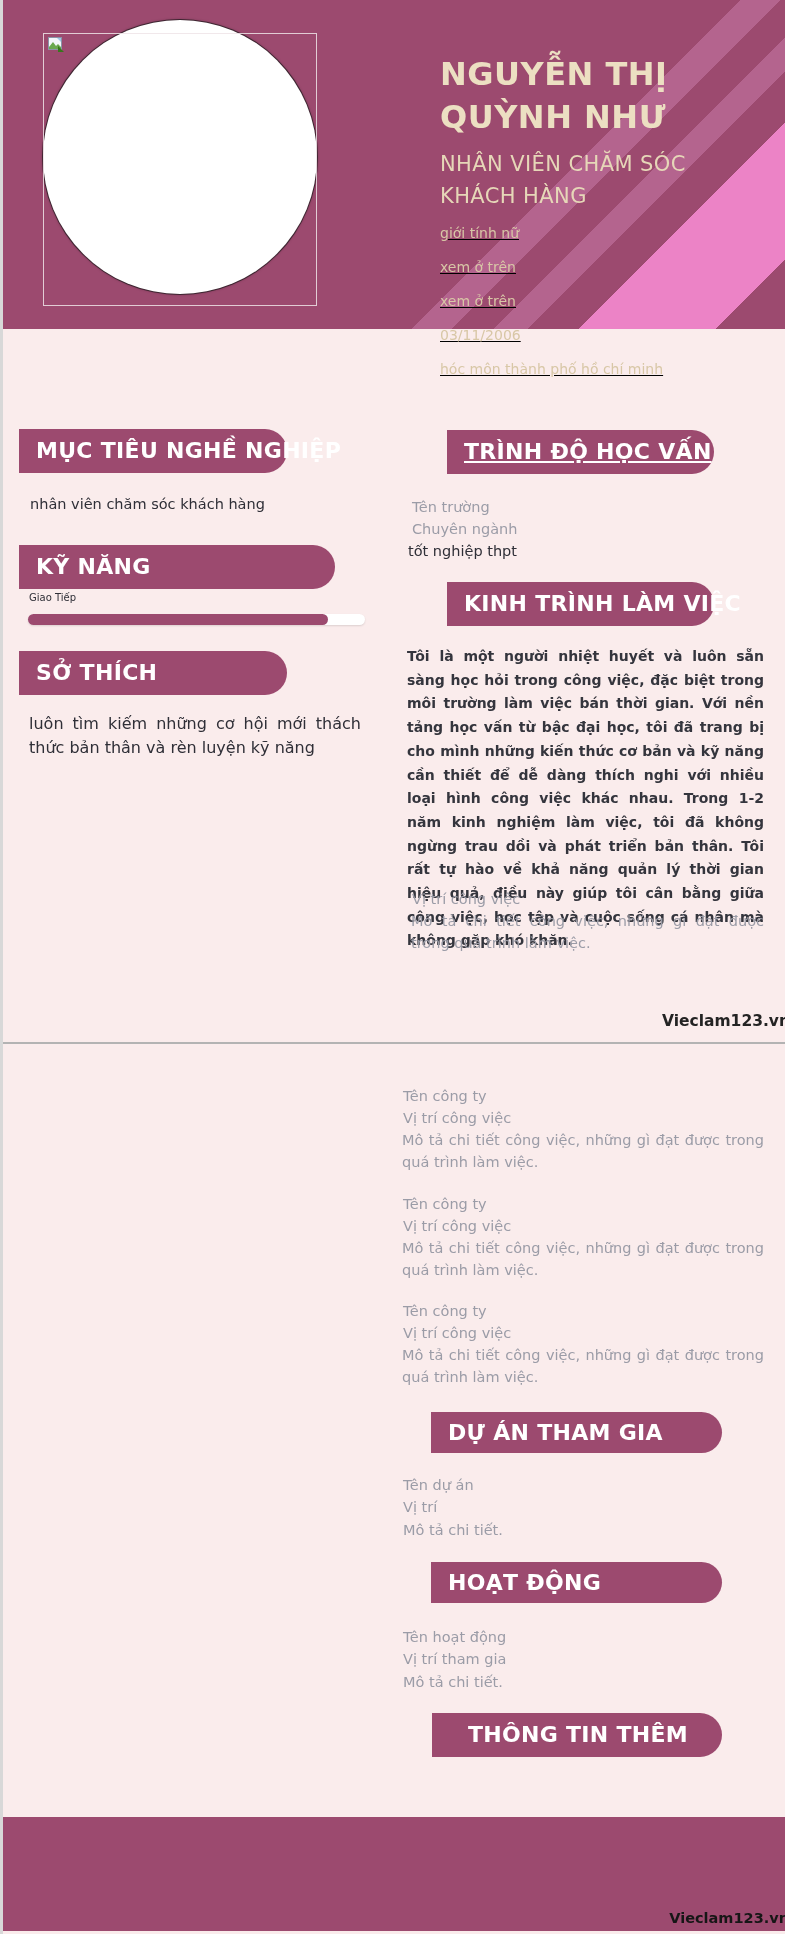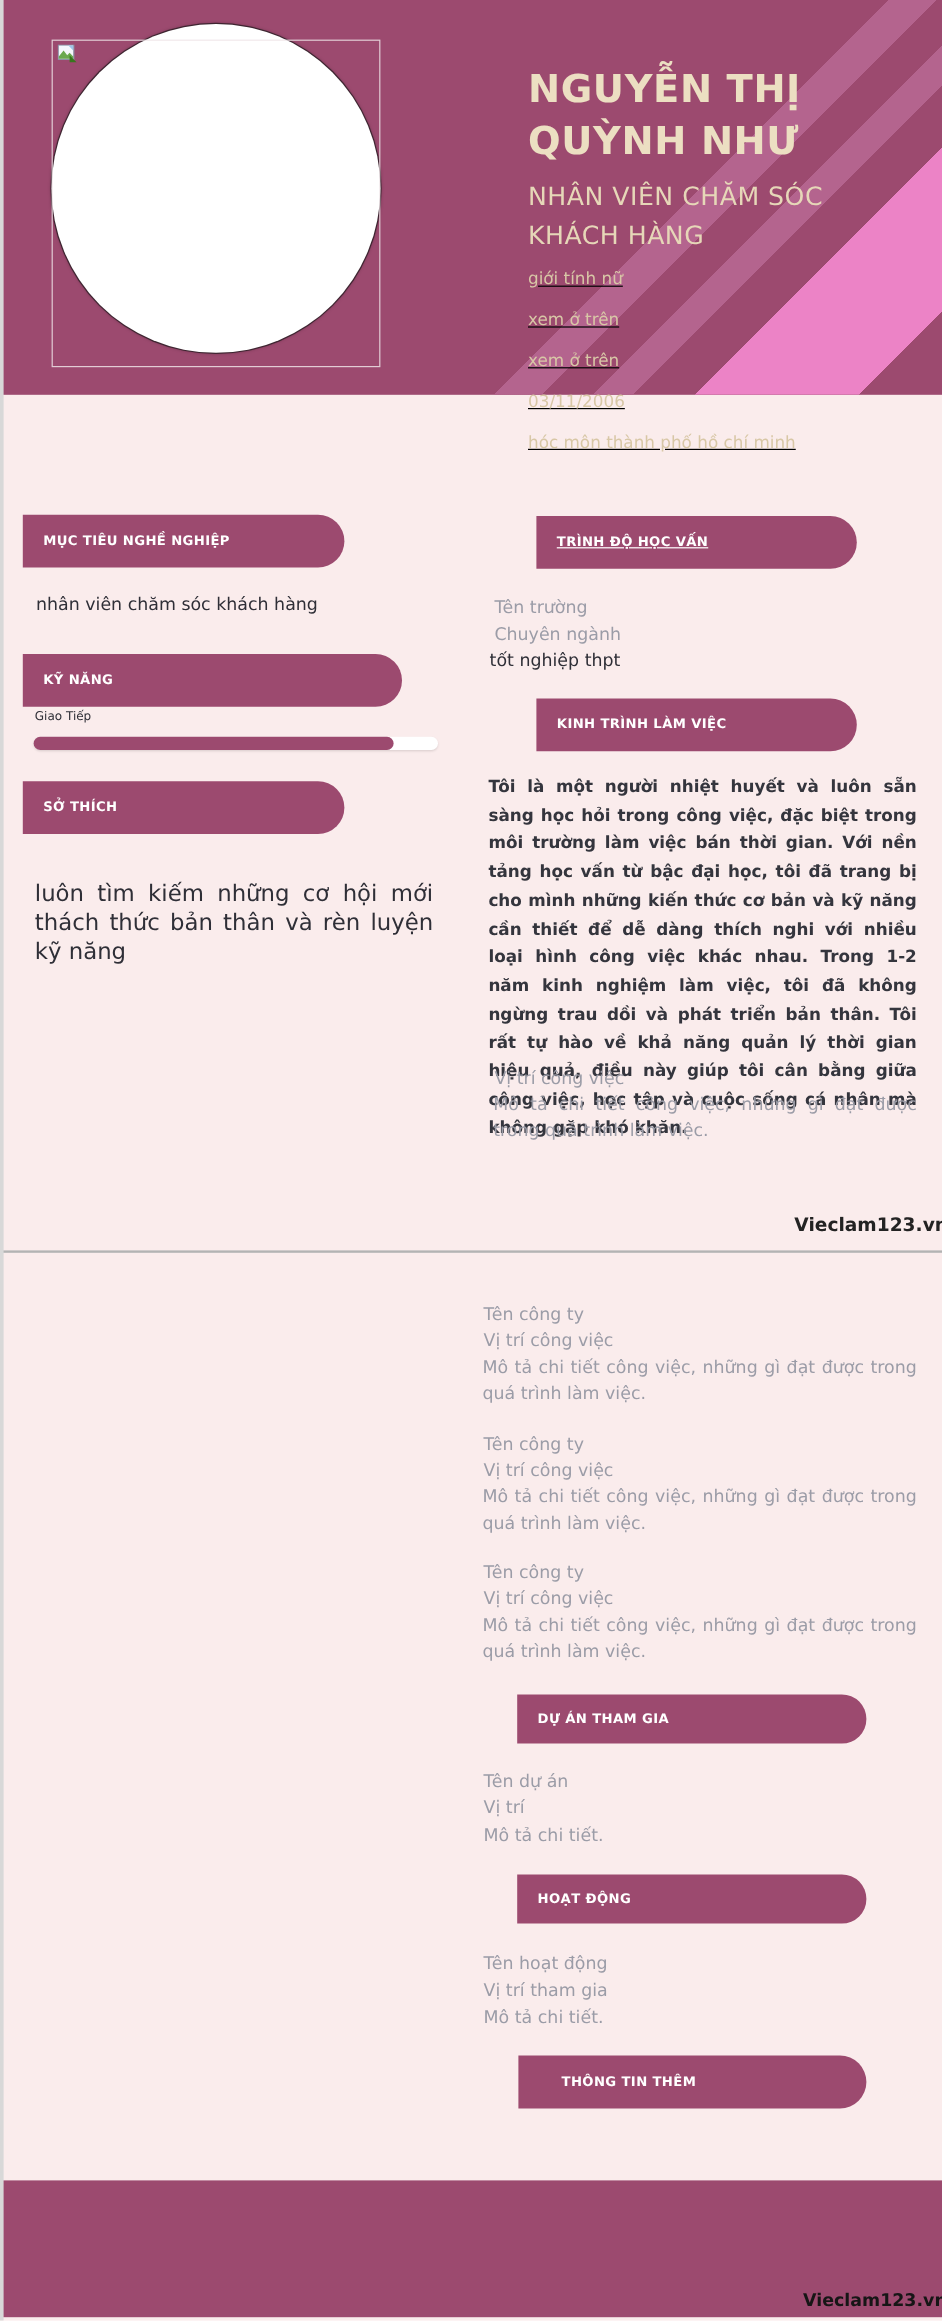"MỤC TIÊU NGHỀ NGHIỆP" .bar { font-size: 11px -> 22px }
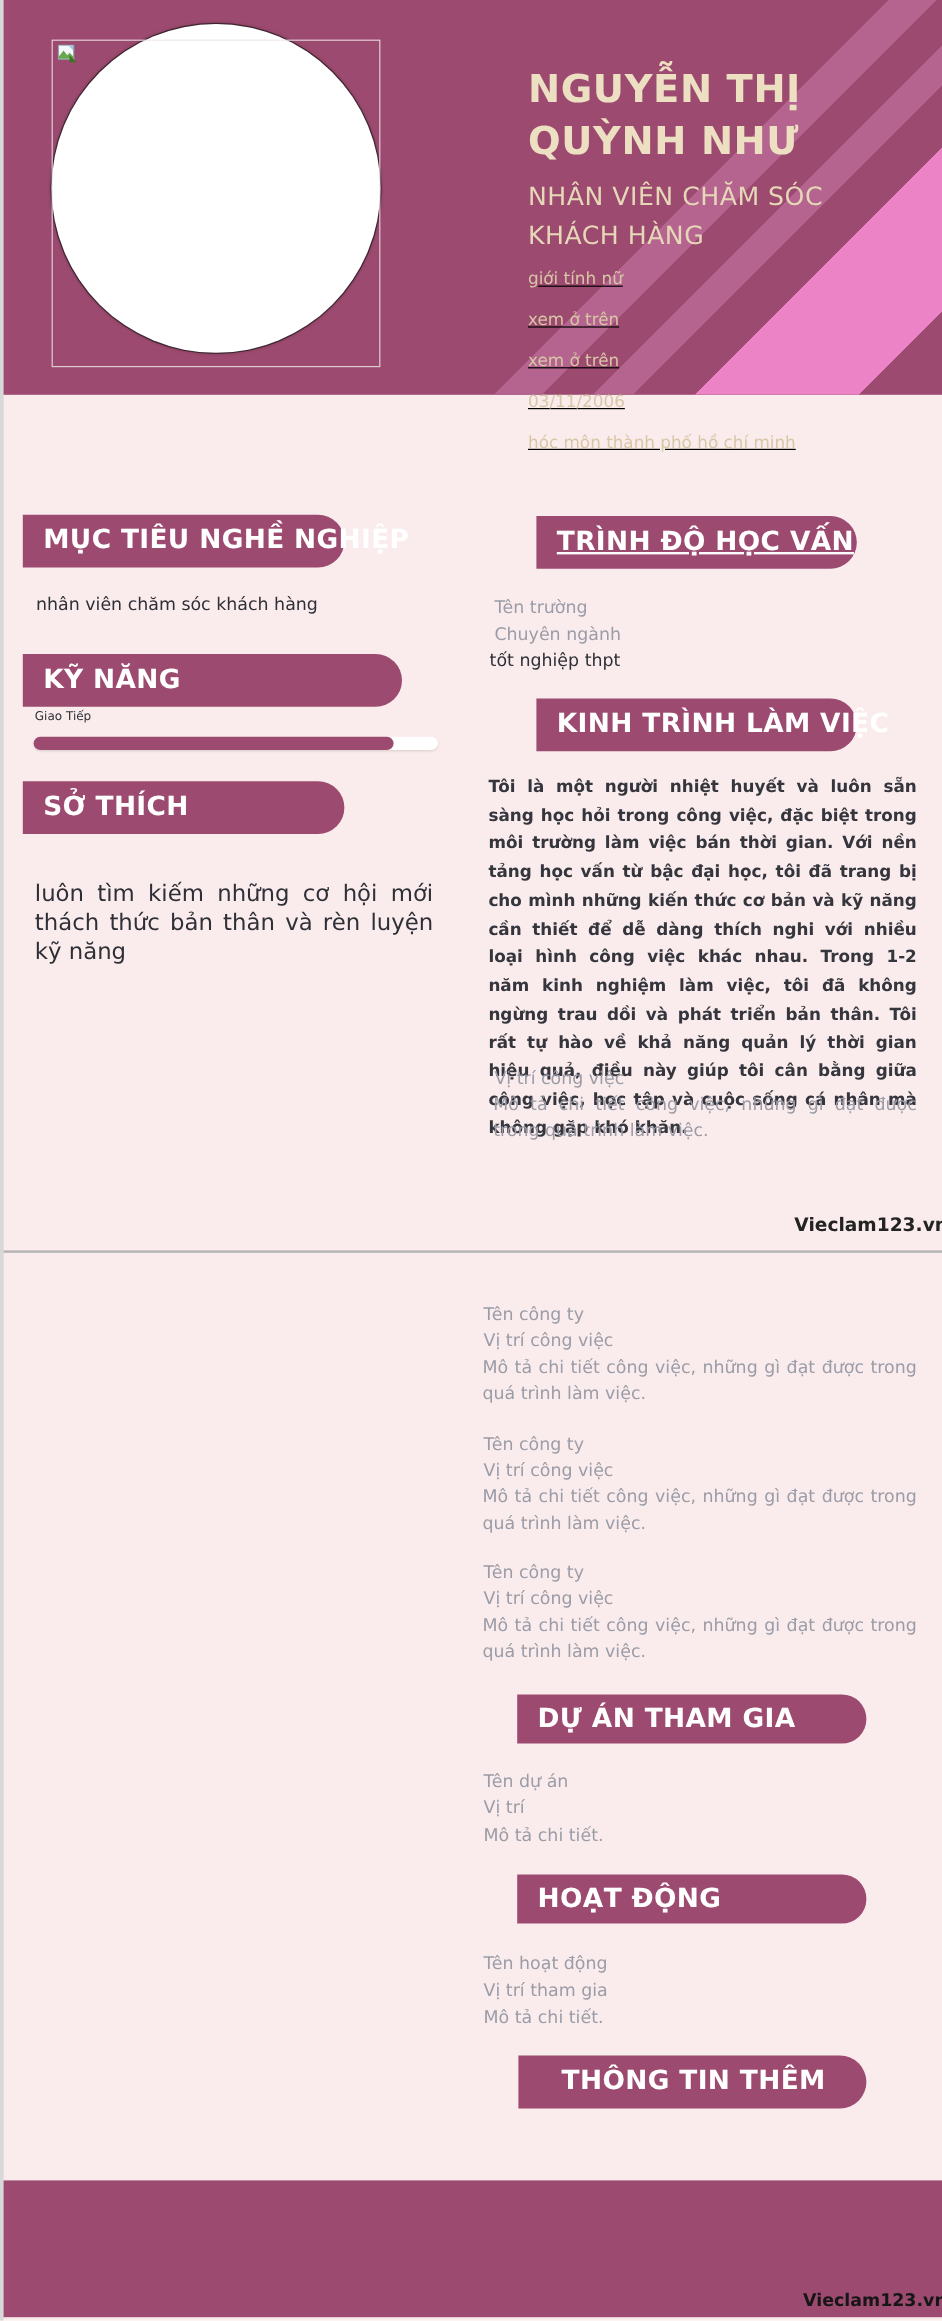"luôn tìm kiếm những cơ" div.dark { font-size: 19px -> 16px; top: 733px -> 712px }
